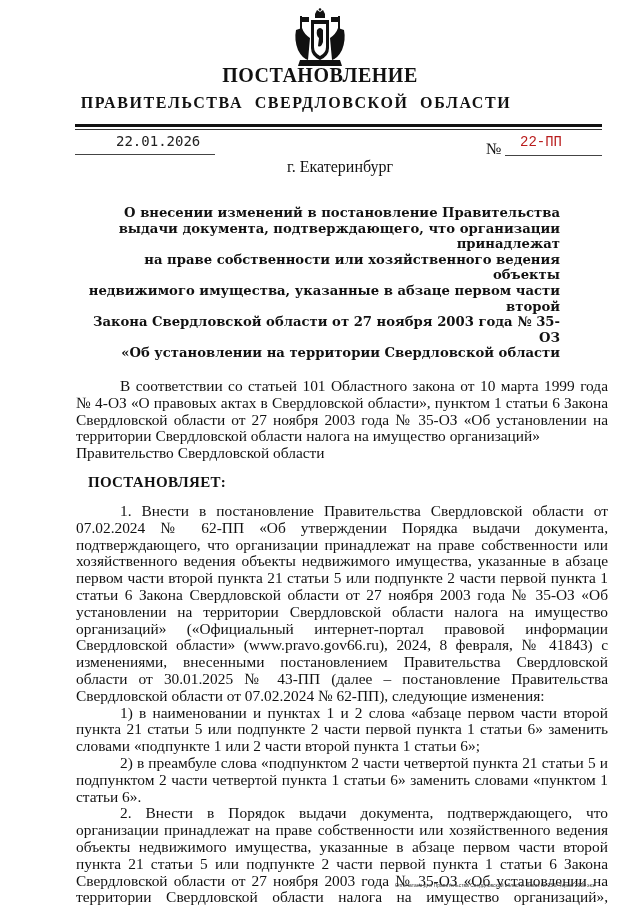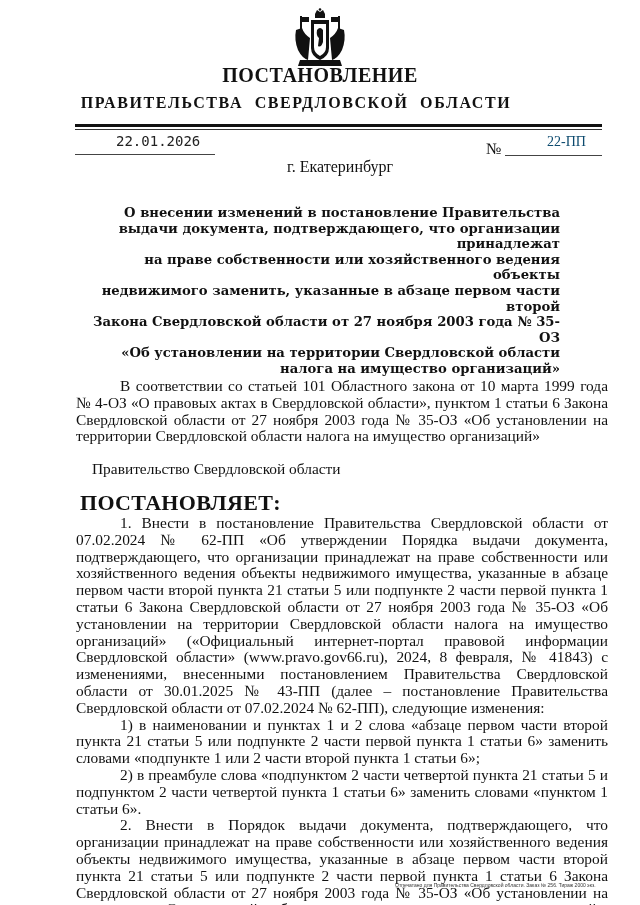"22-ПП" .num-val { color: #0c4a6e -> #b91c1c; font-family: Liberation Serif, serif -> Liberation Mono, monospace; margin-left: 27px -> none }
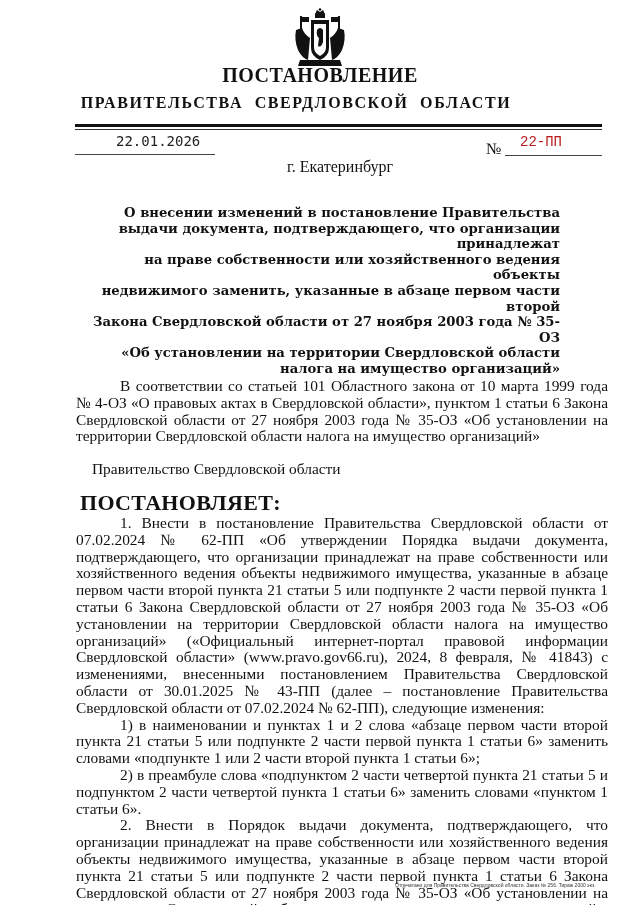"недвижимого заменить, указанные в абзаце" div { text: заменить -> имущества }
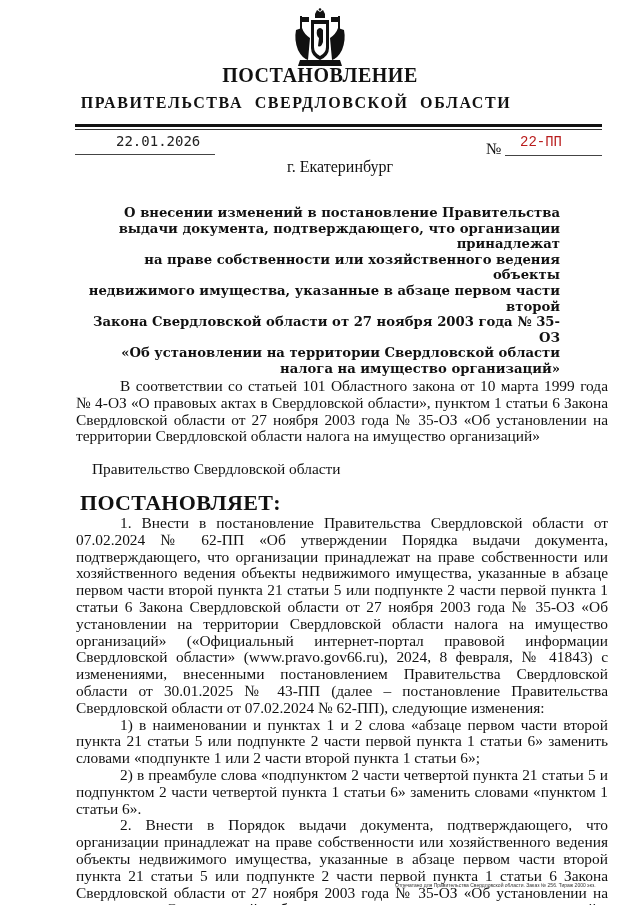"налога на имущество организаций»" div { html: <div>налога на имущество организаций»</div> -> none }
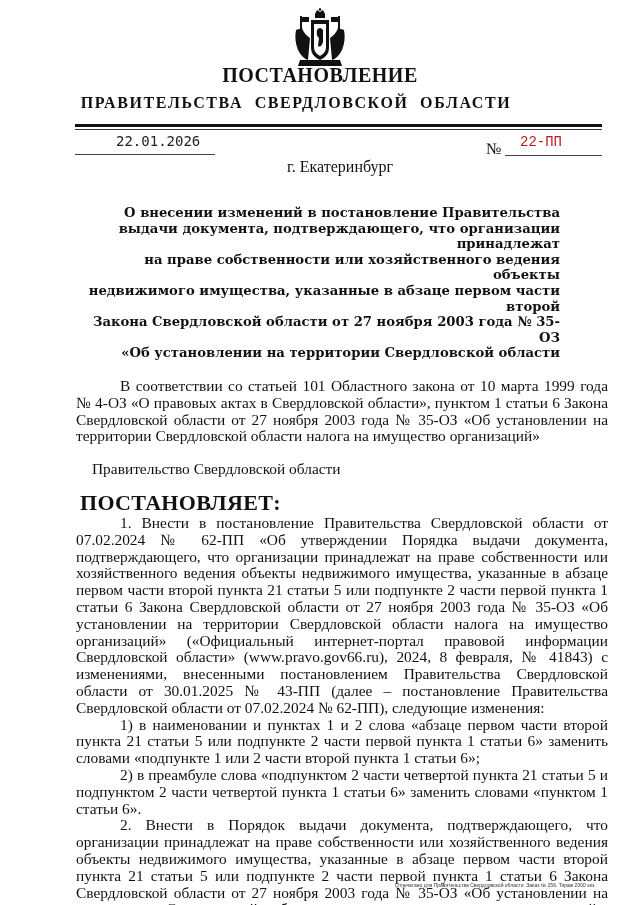"Правительство Свердловской области" .p-noindent { margin: 16px -> 0 }
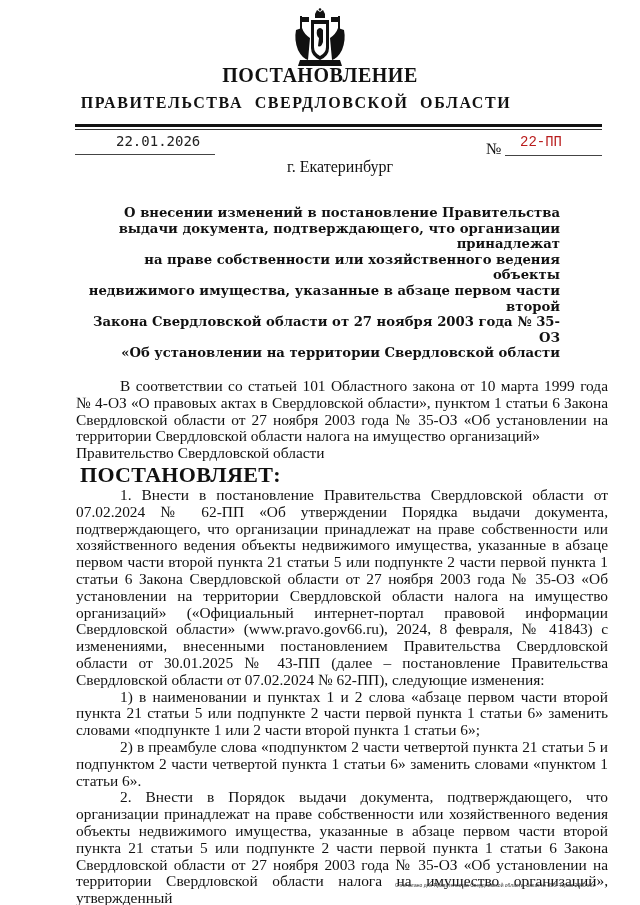"ПОСТАНОВЛЯЕТ:" .decree { font-size: 22px -> 15px; margin: 4px -> 12px }
